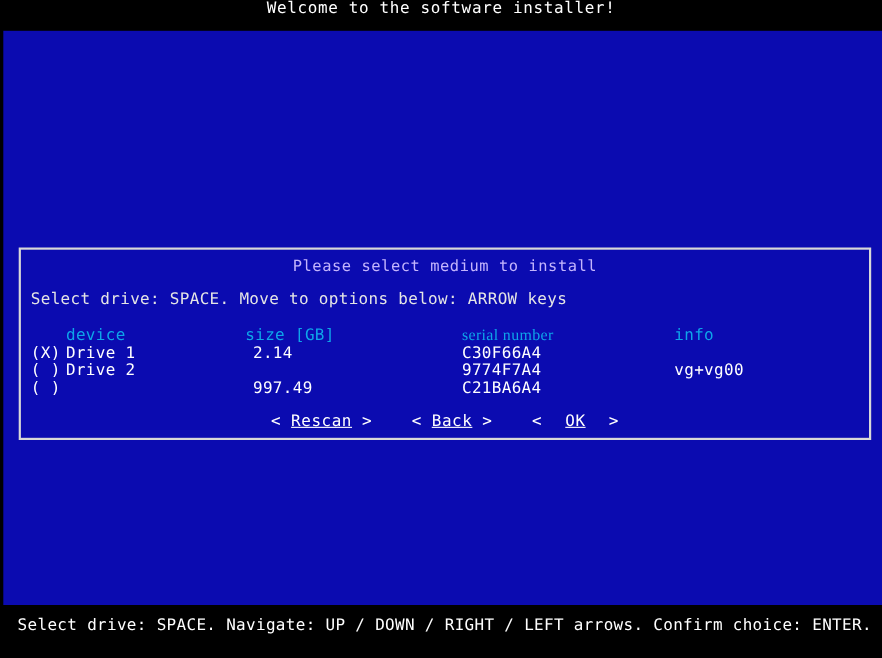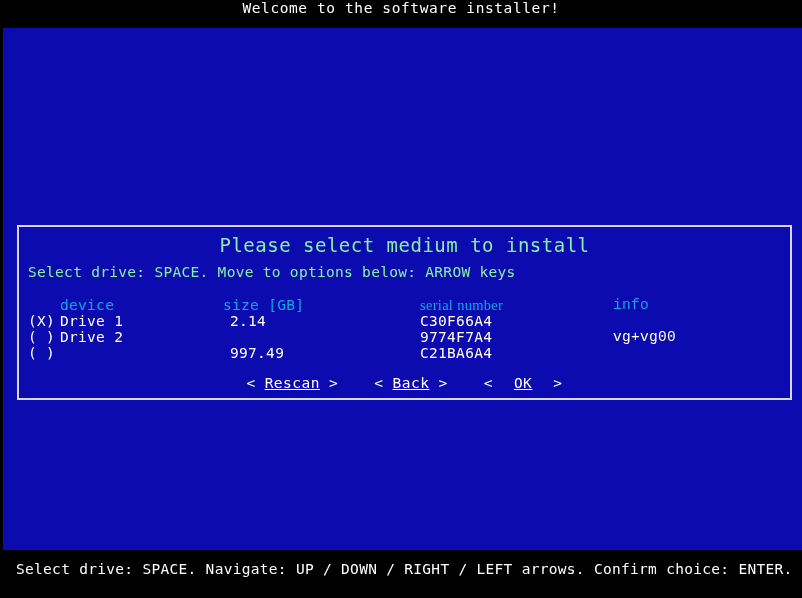"Please select medium to install" .dlg-title { color: #86efac -> #c4b5fd; font-size: 19px -> 14px }
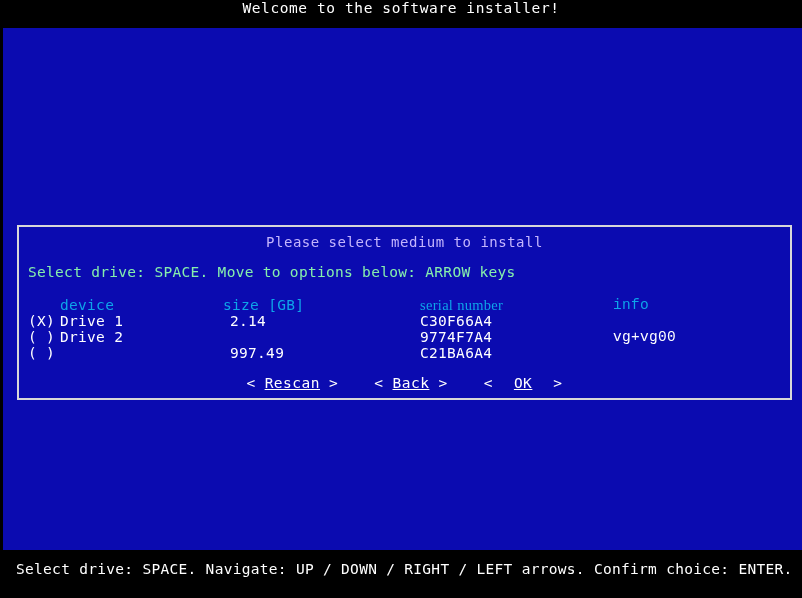"Select drive: SPACE. Move to" .dlg-hint { color: #86efac -> #e5e5e5 }
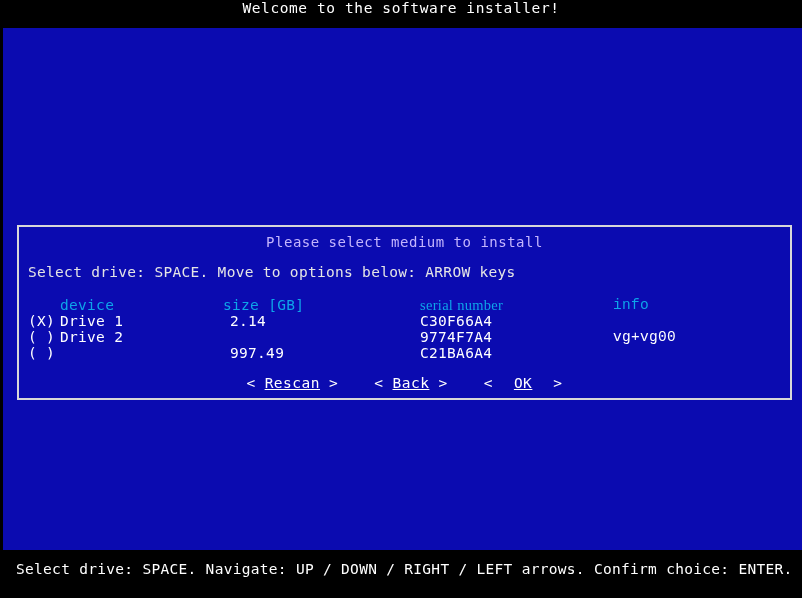"info" .c-info { font-family: Liberation Mono, monospace -> none }
